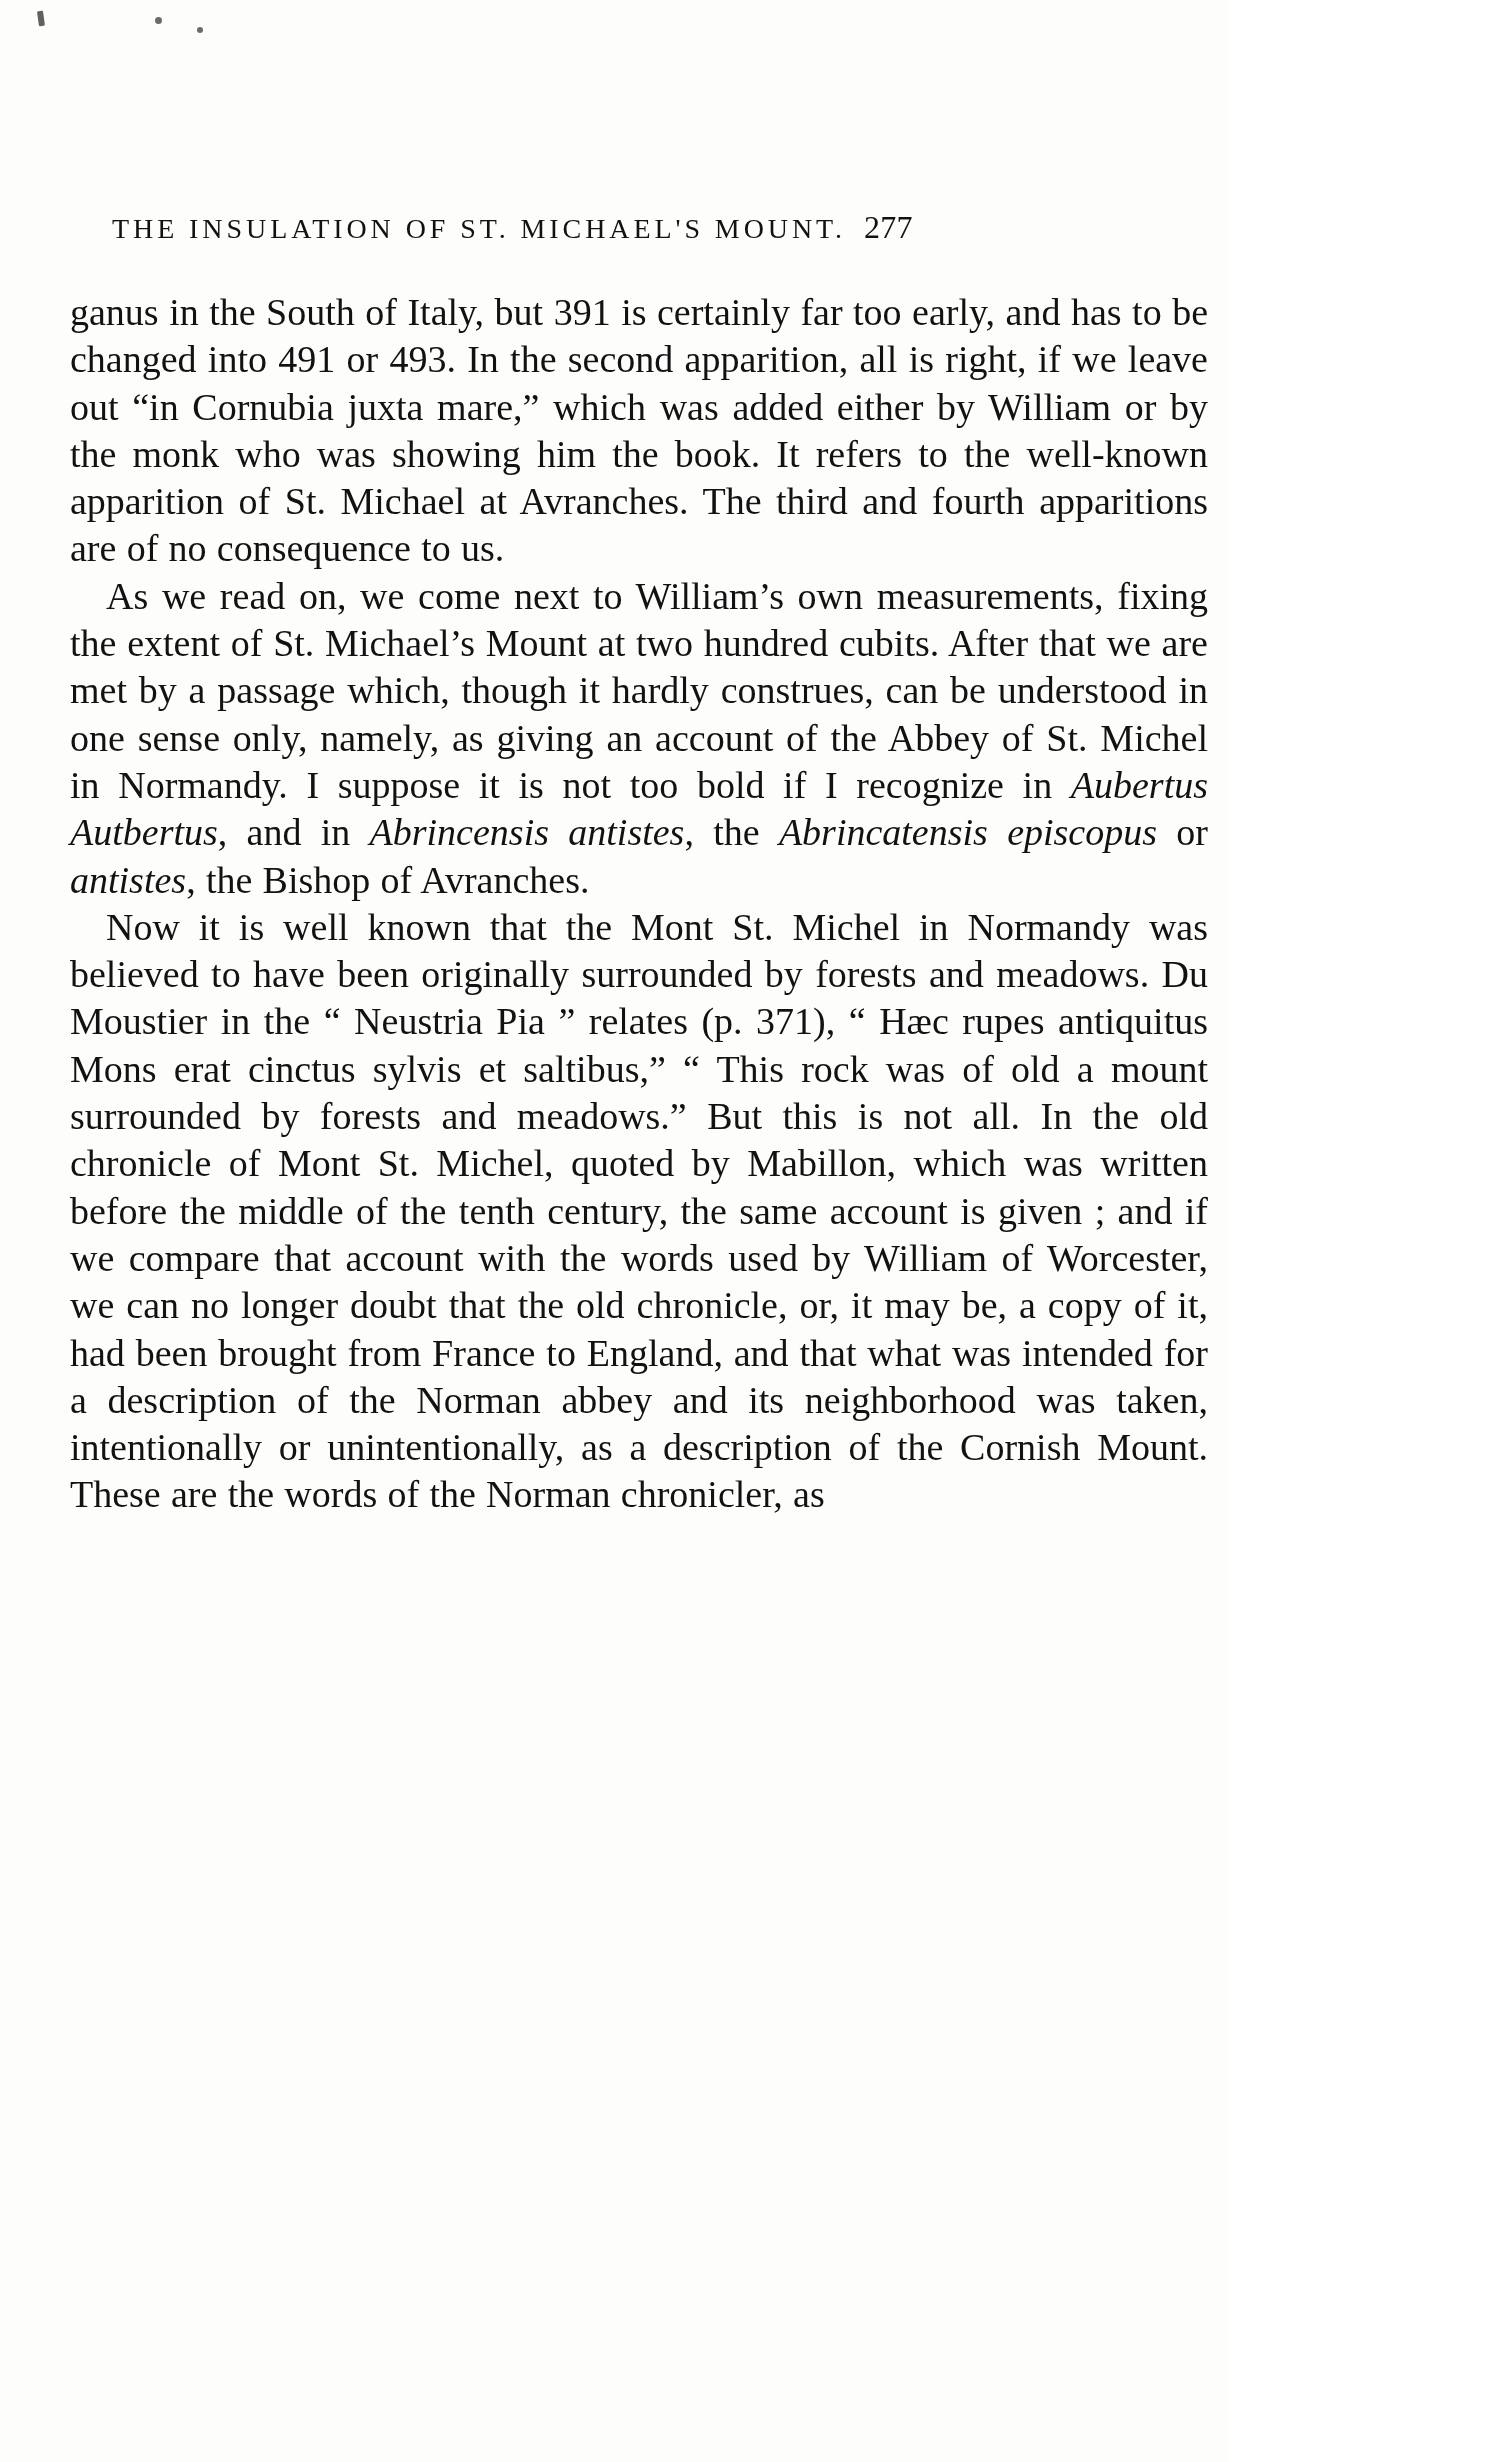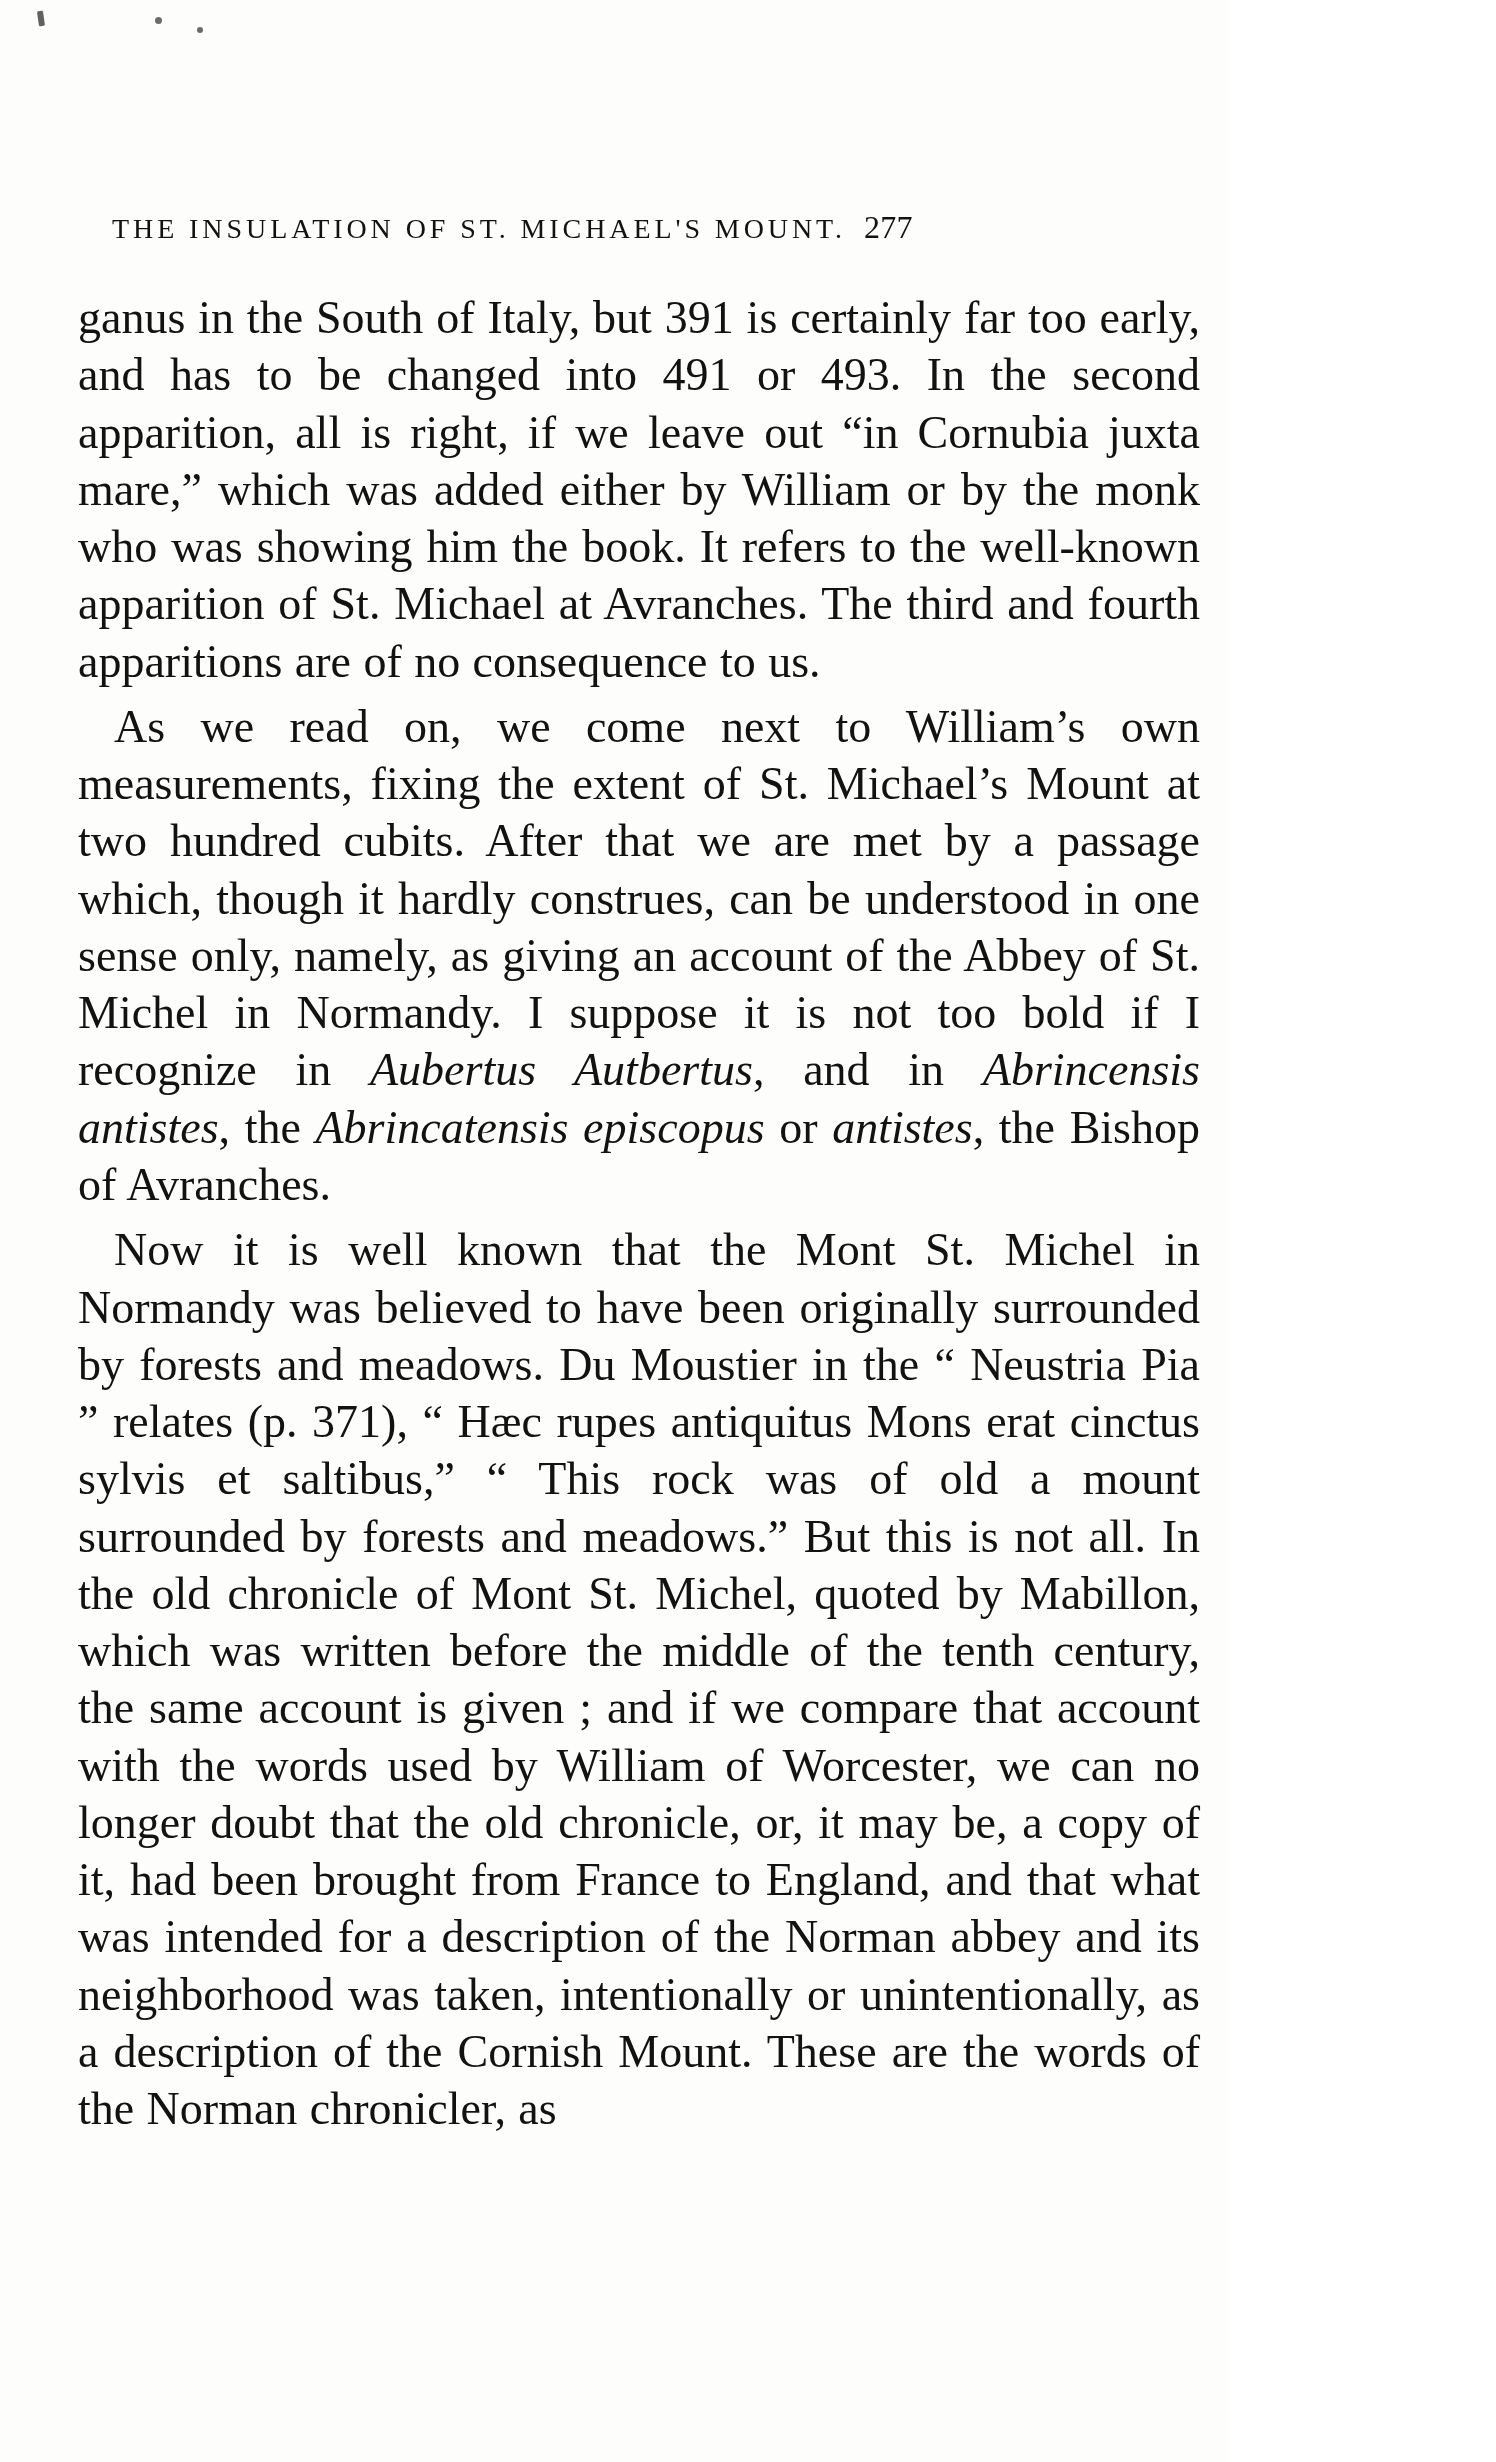"ganus in the South of" p { font-size: 46px -> 38px; margin: 8px -> 0 }
